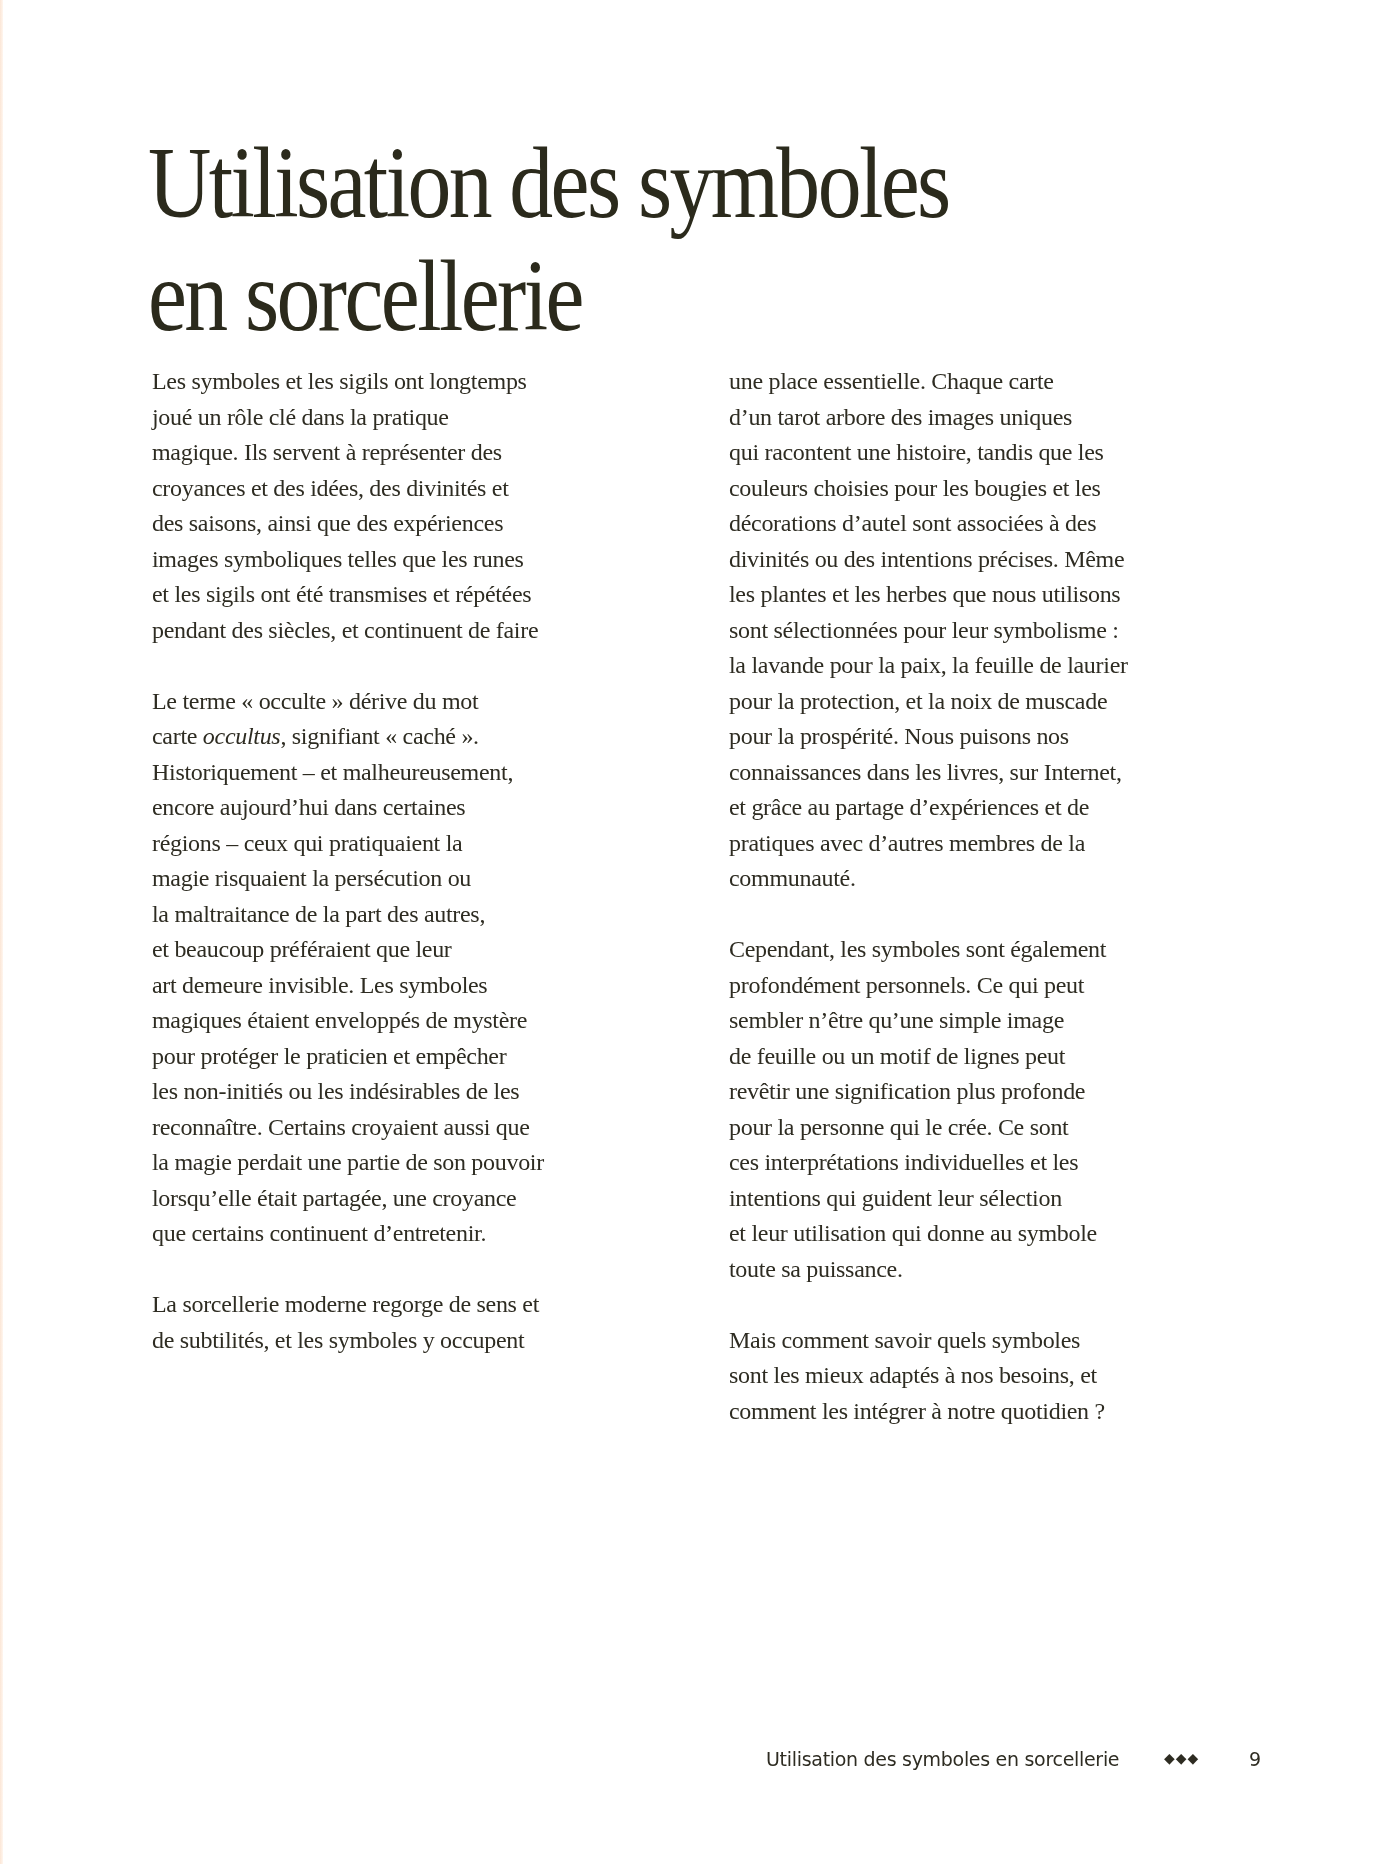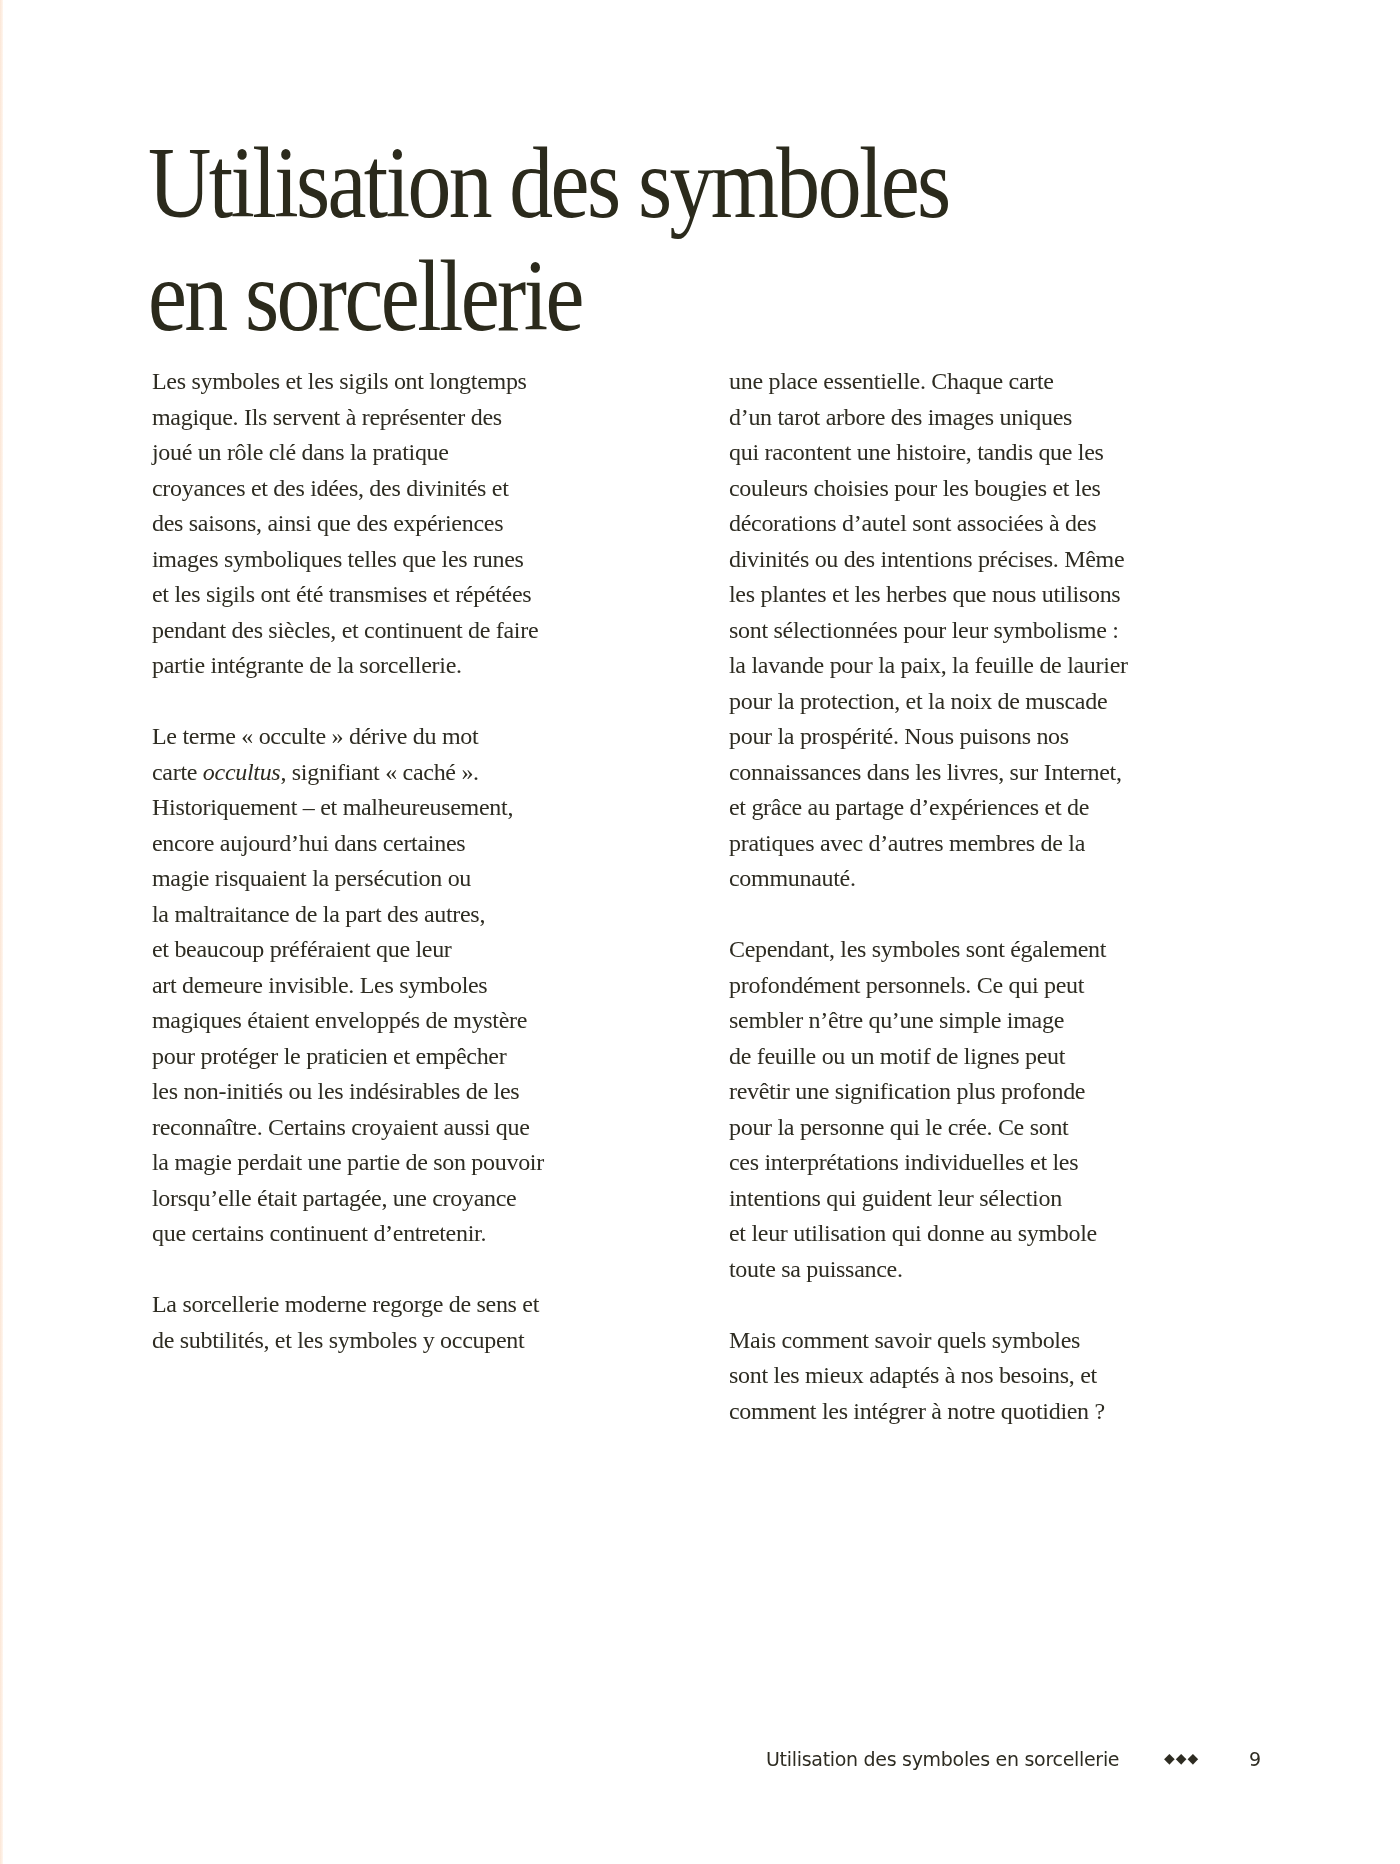"magique. Ils servent à représenter" span.line { order: before "joué un rôle clé dans" -> after "joué un rôle clé dans" }
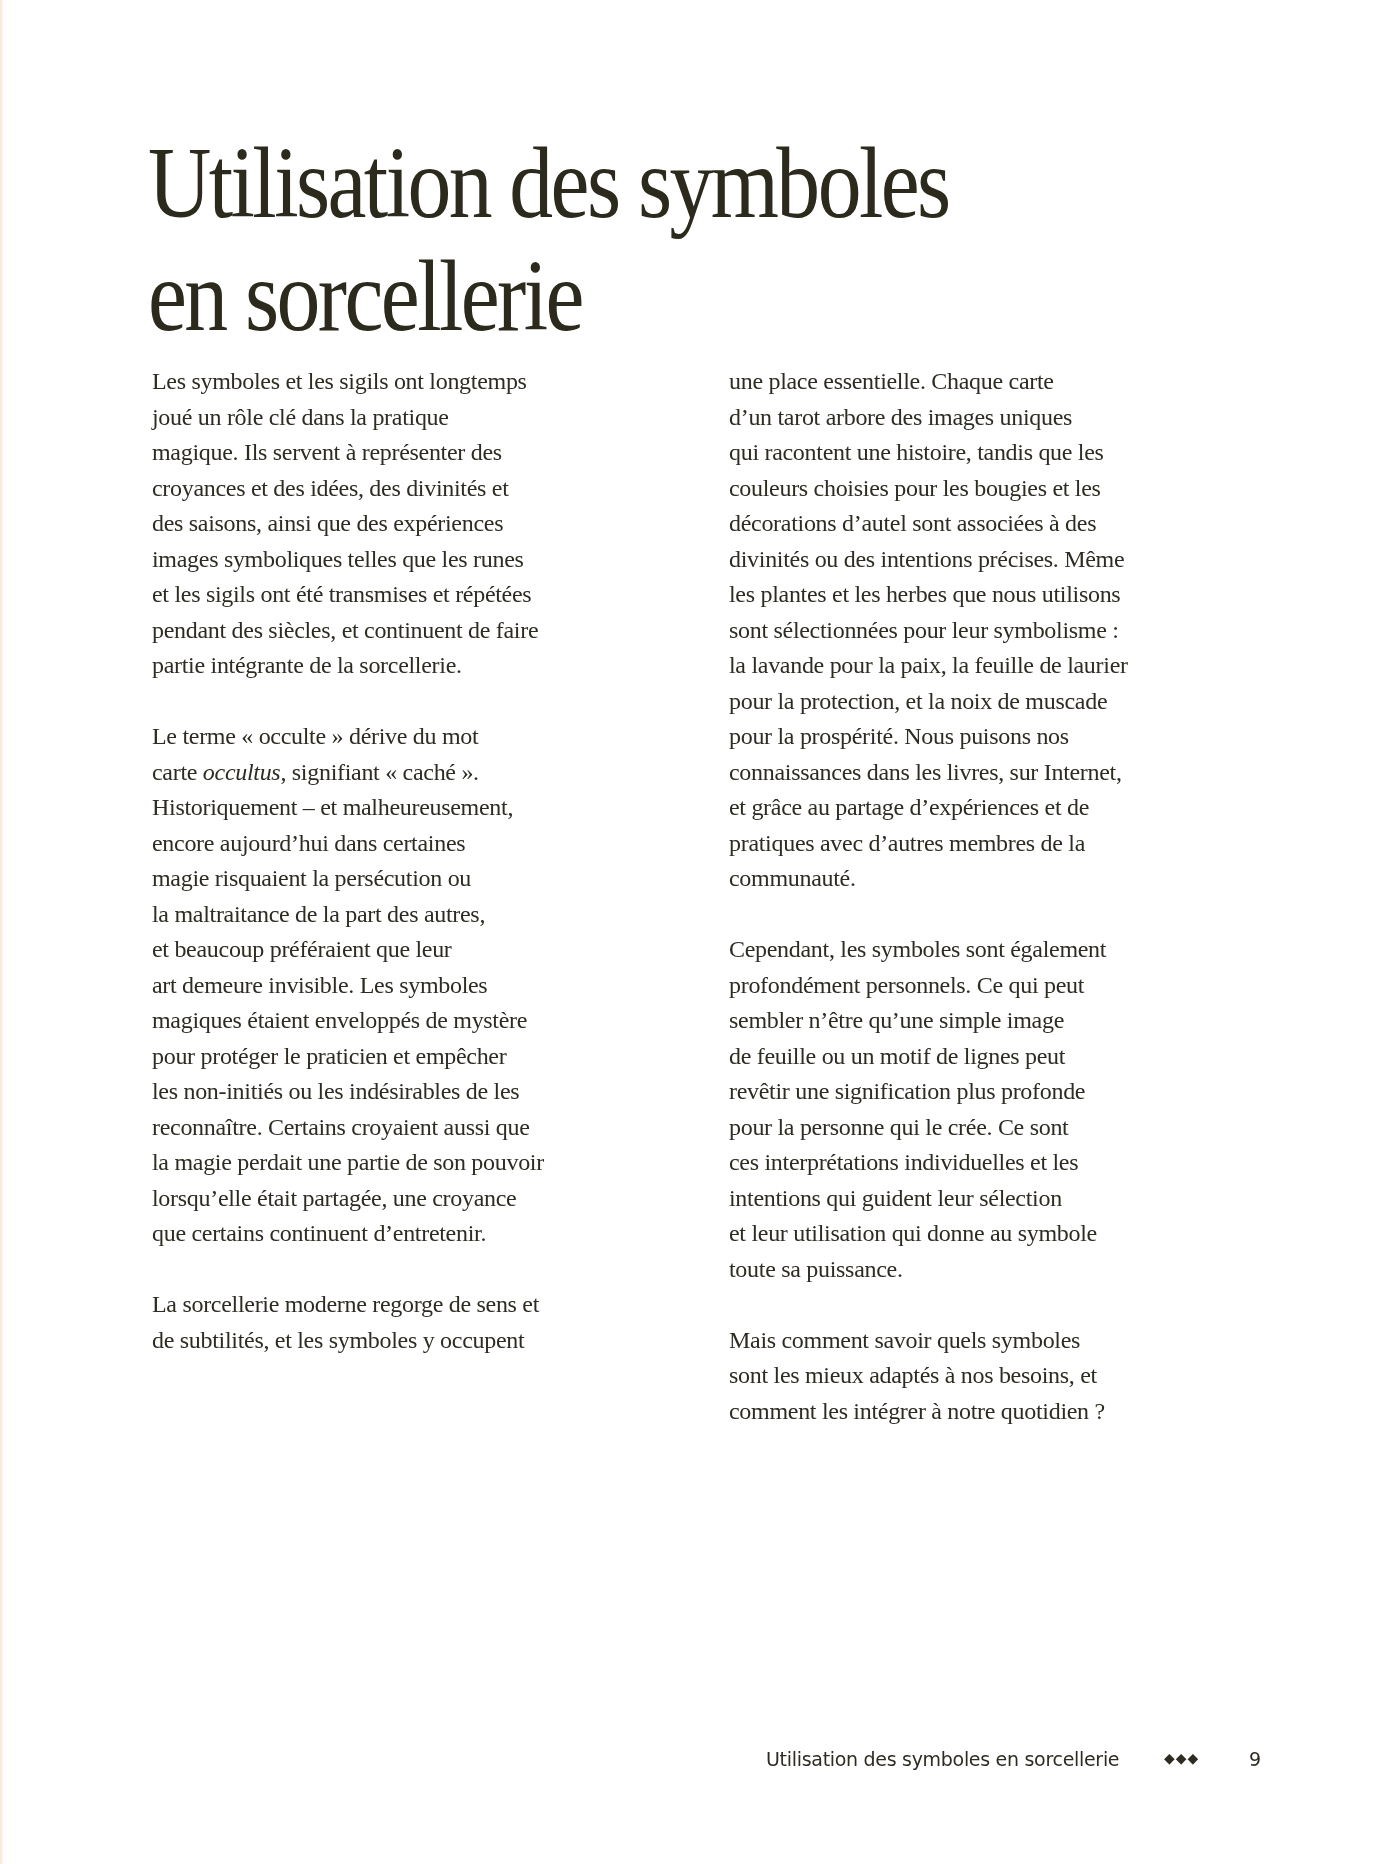"partie intégrante de la sorcellerie." span.line { html: <span>partie intégrante de la sorcellerie.</span> -> none }
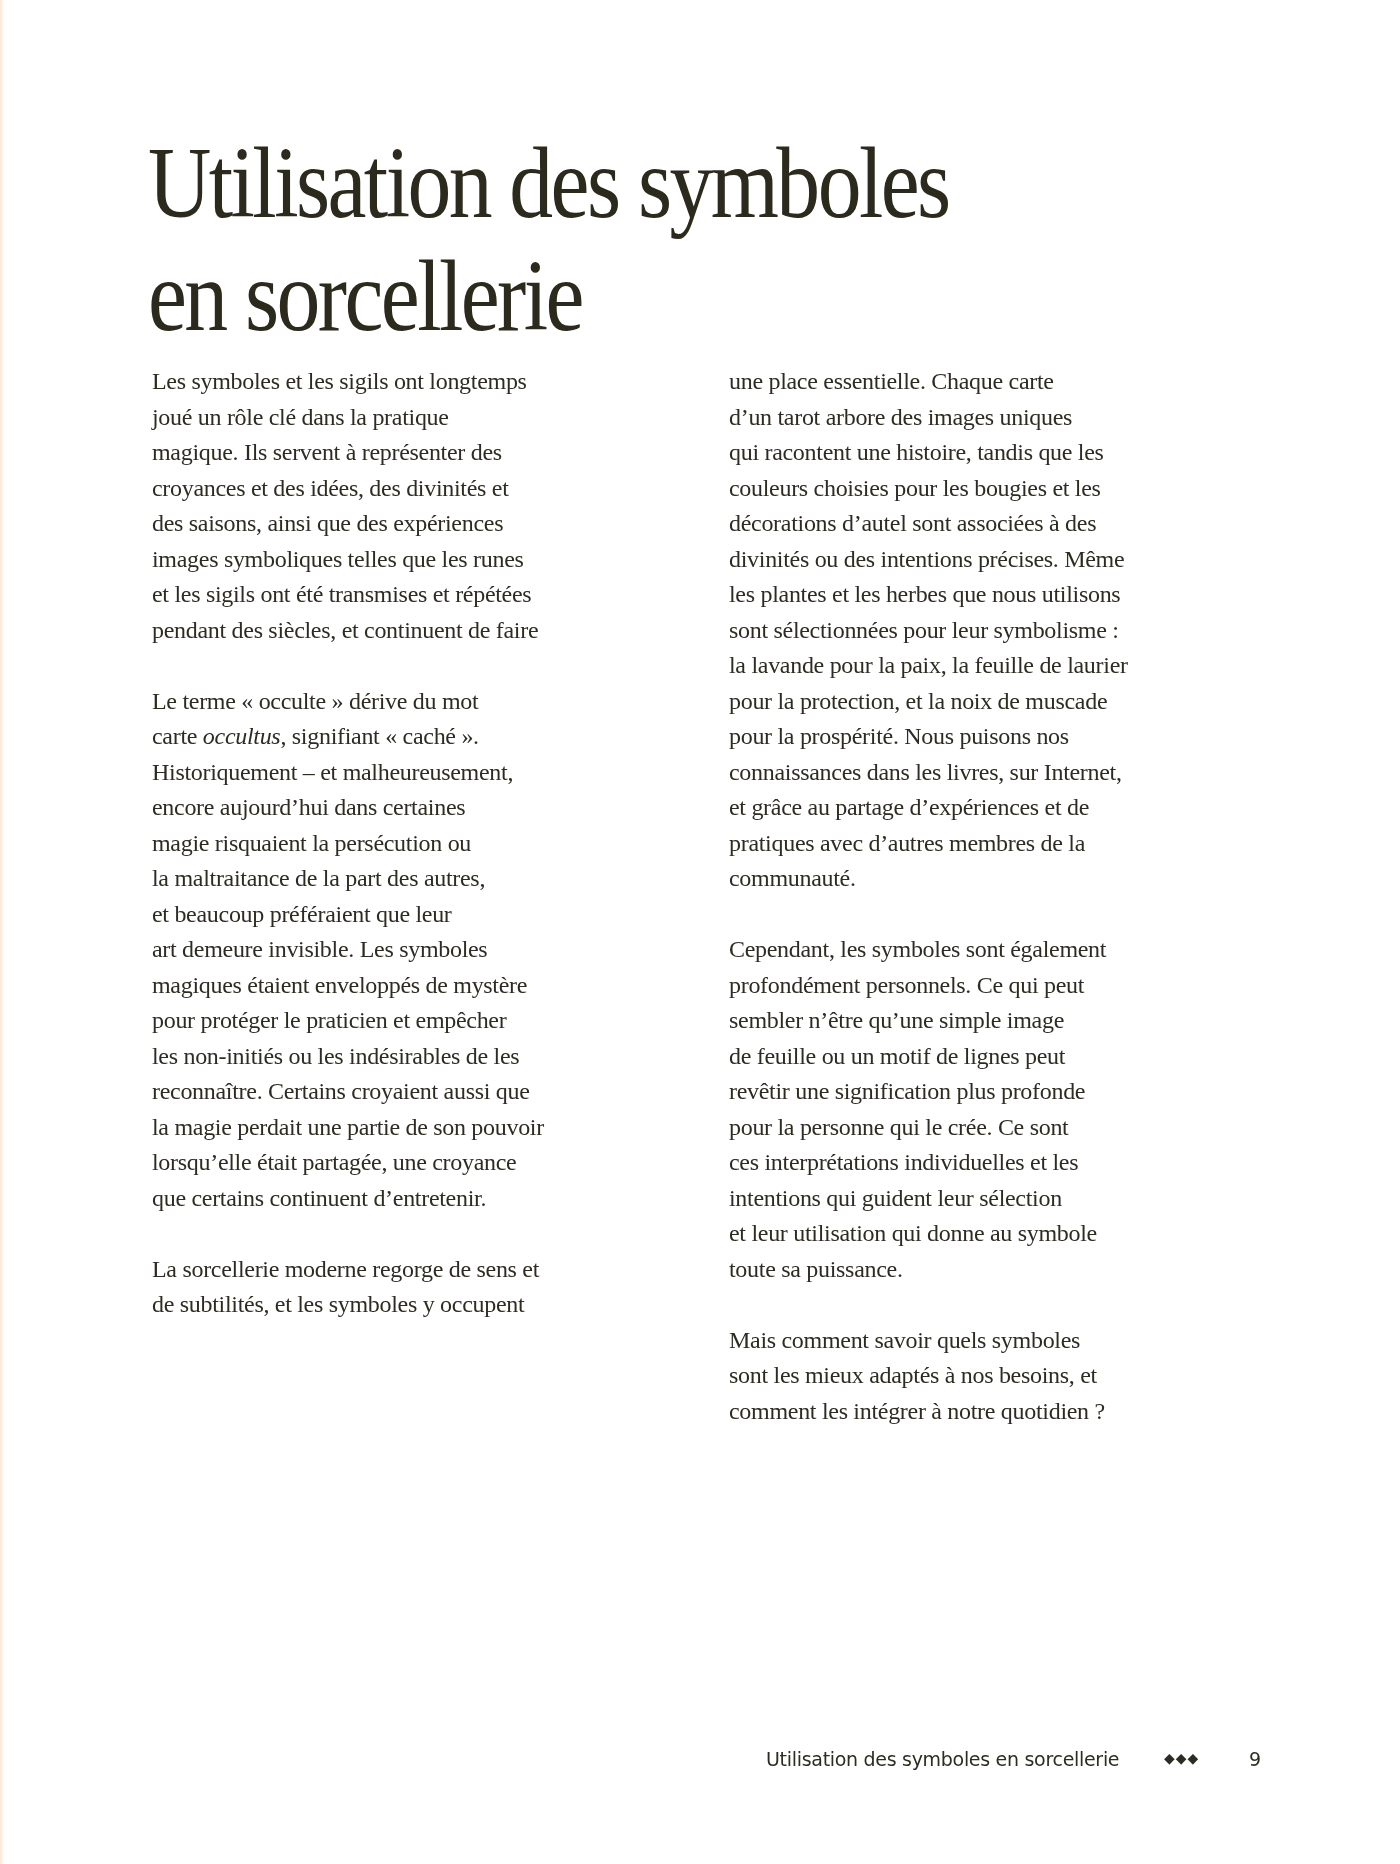"régions – ceux qui pratiquaient" span.line { html: none -> <span>régions – ceux qui pratiquaient la</span> }
